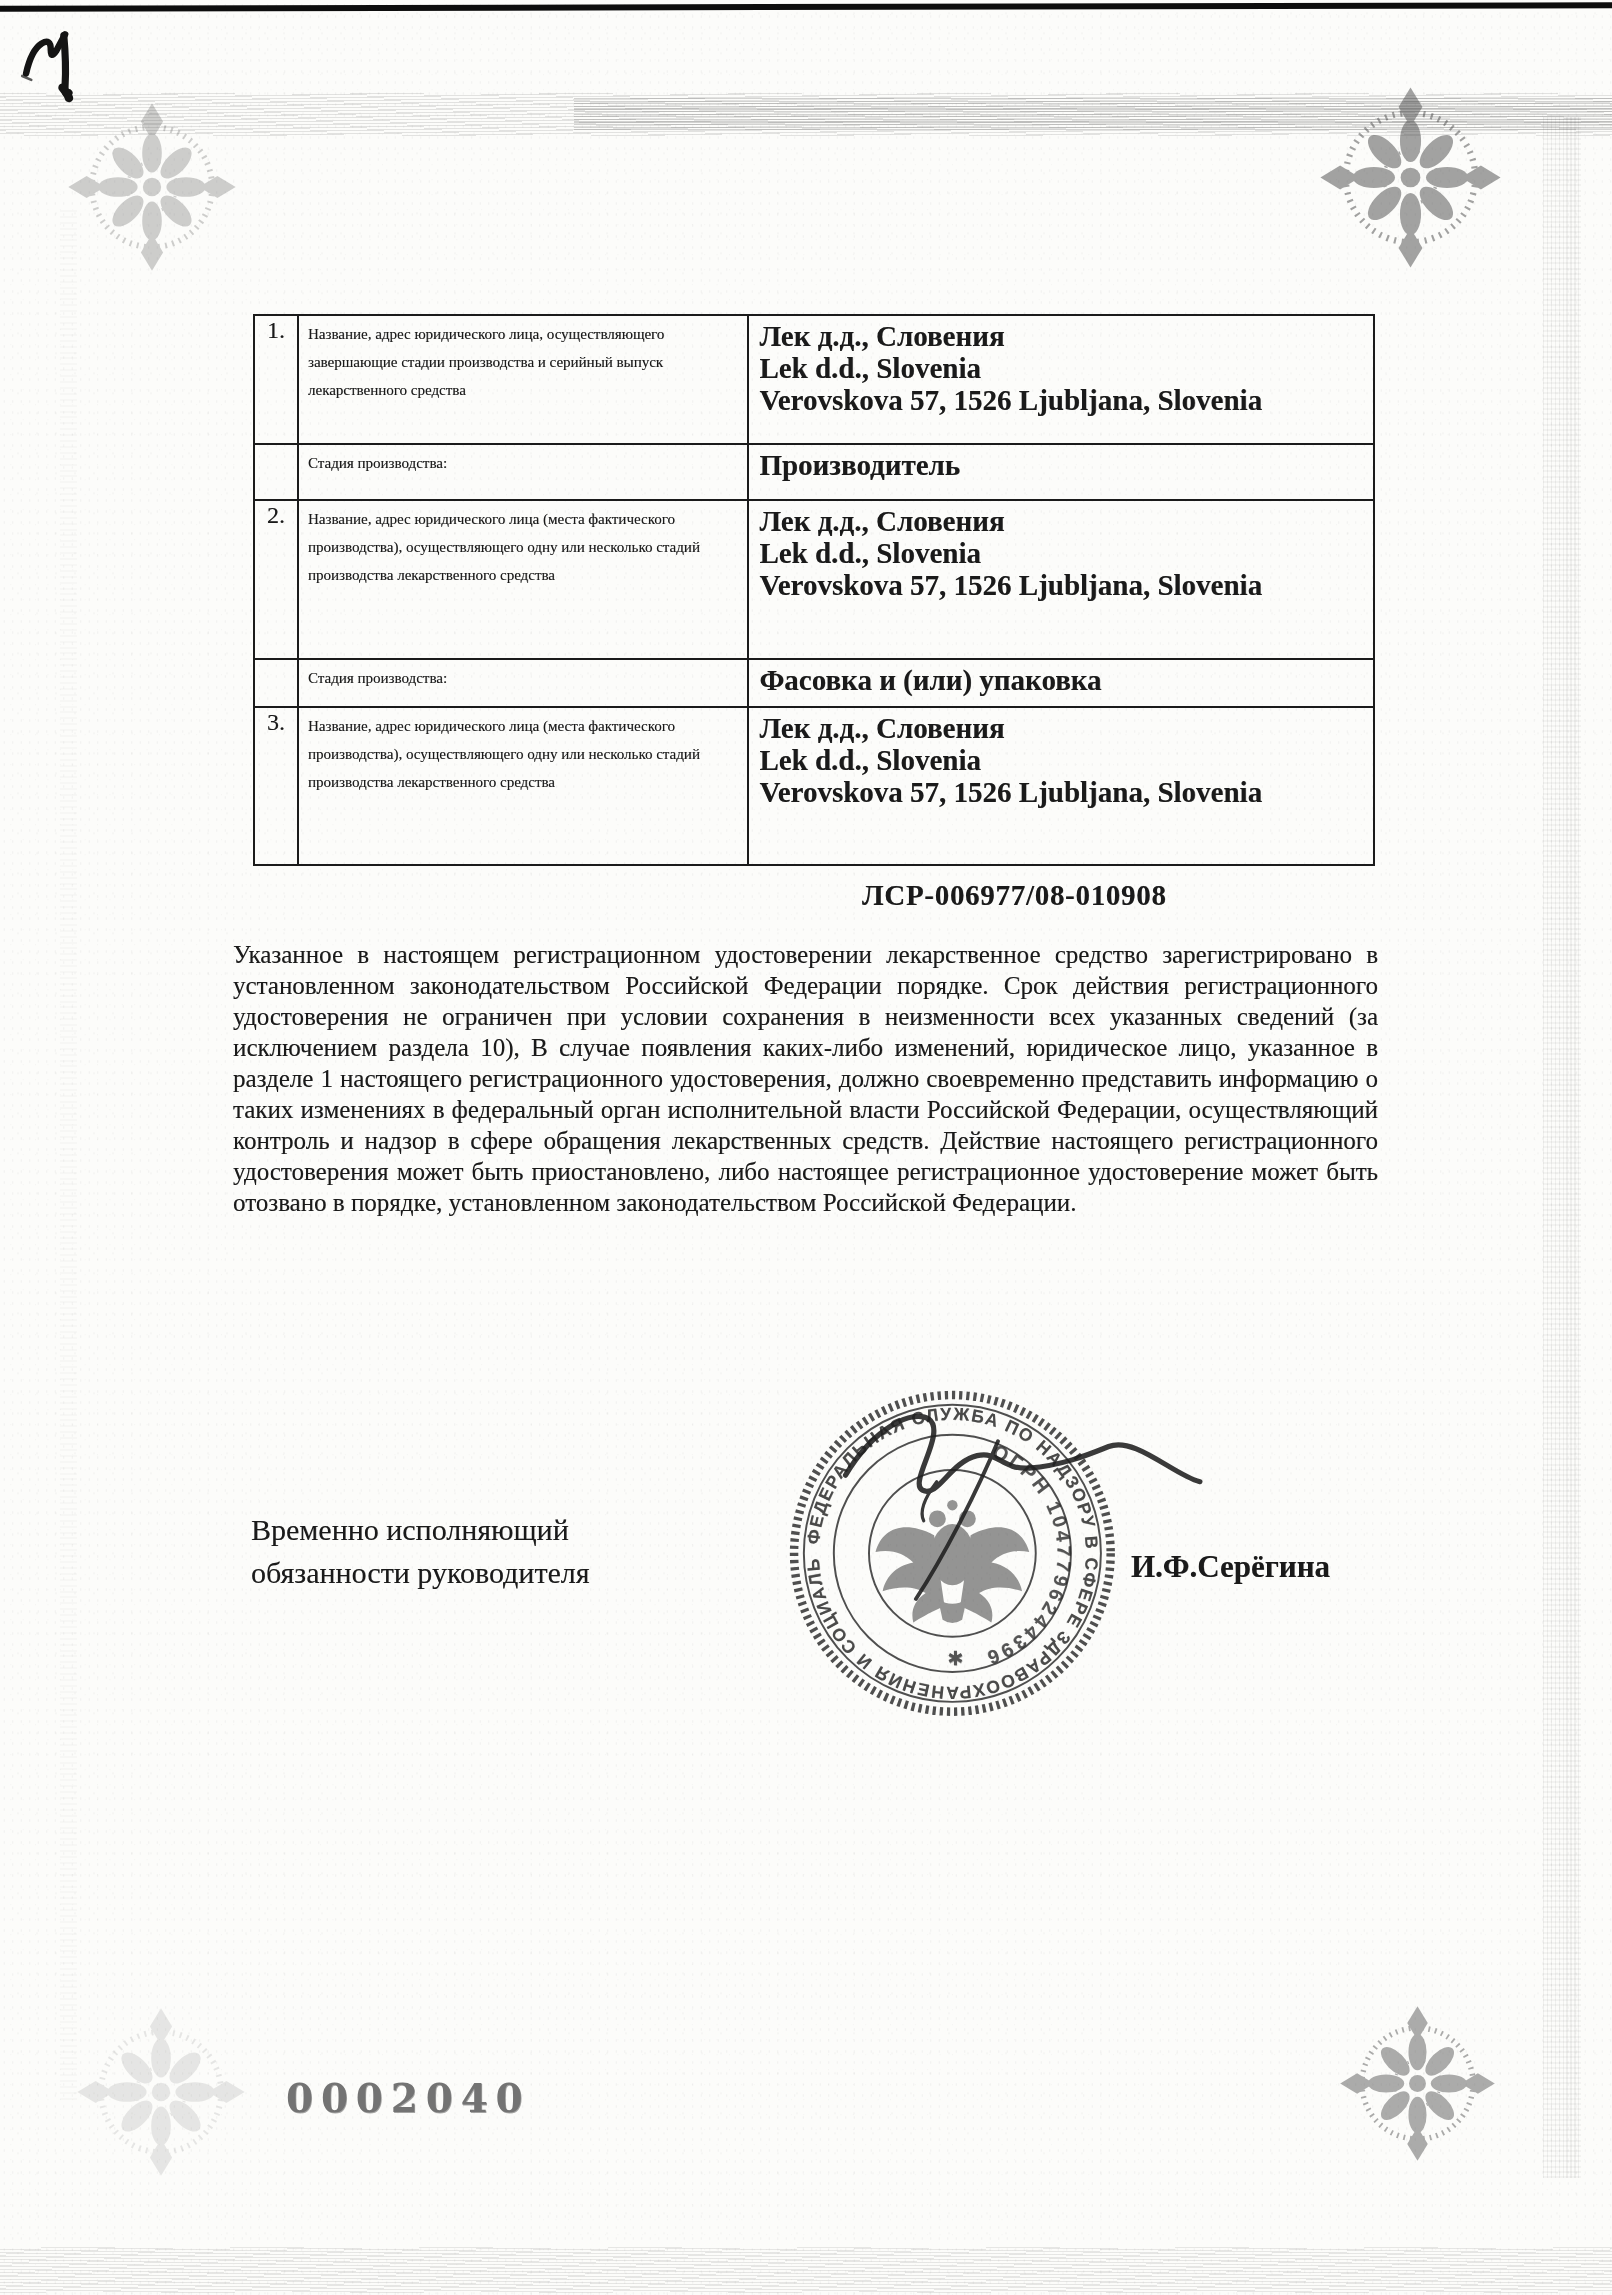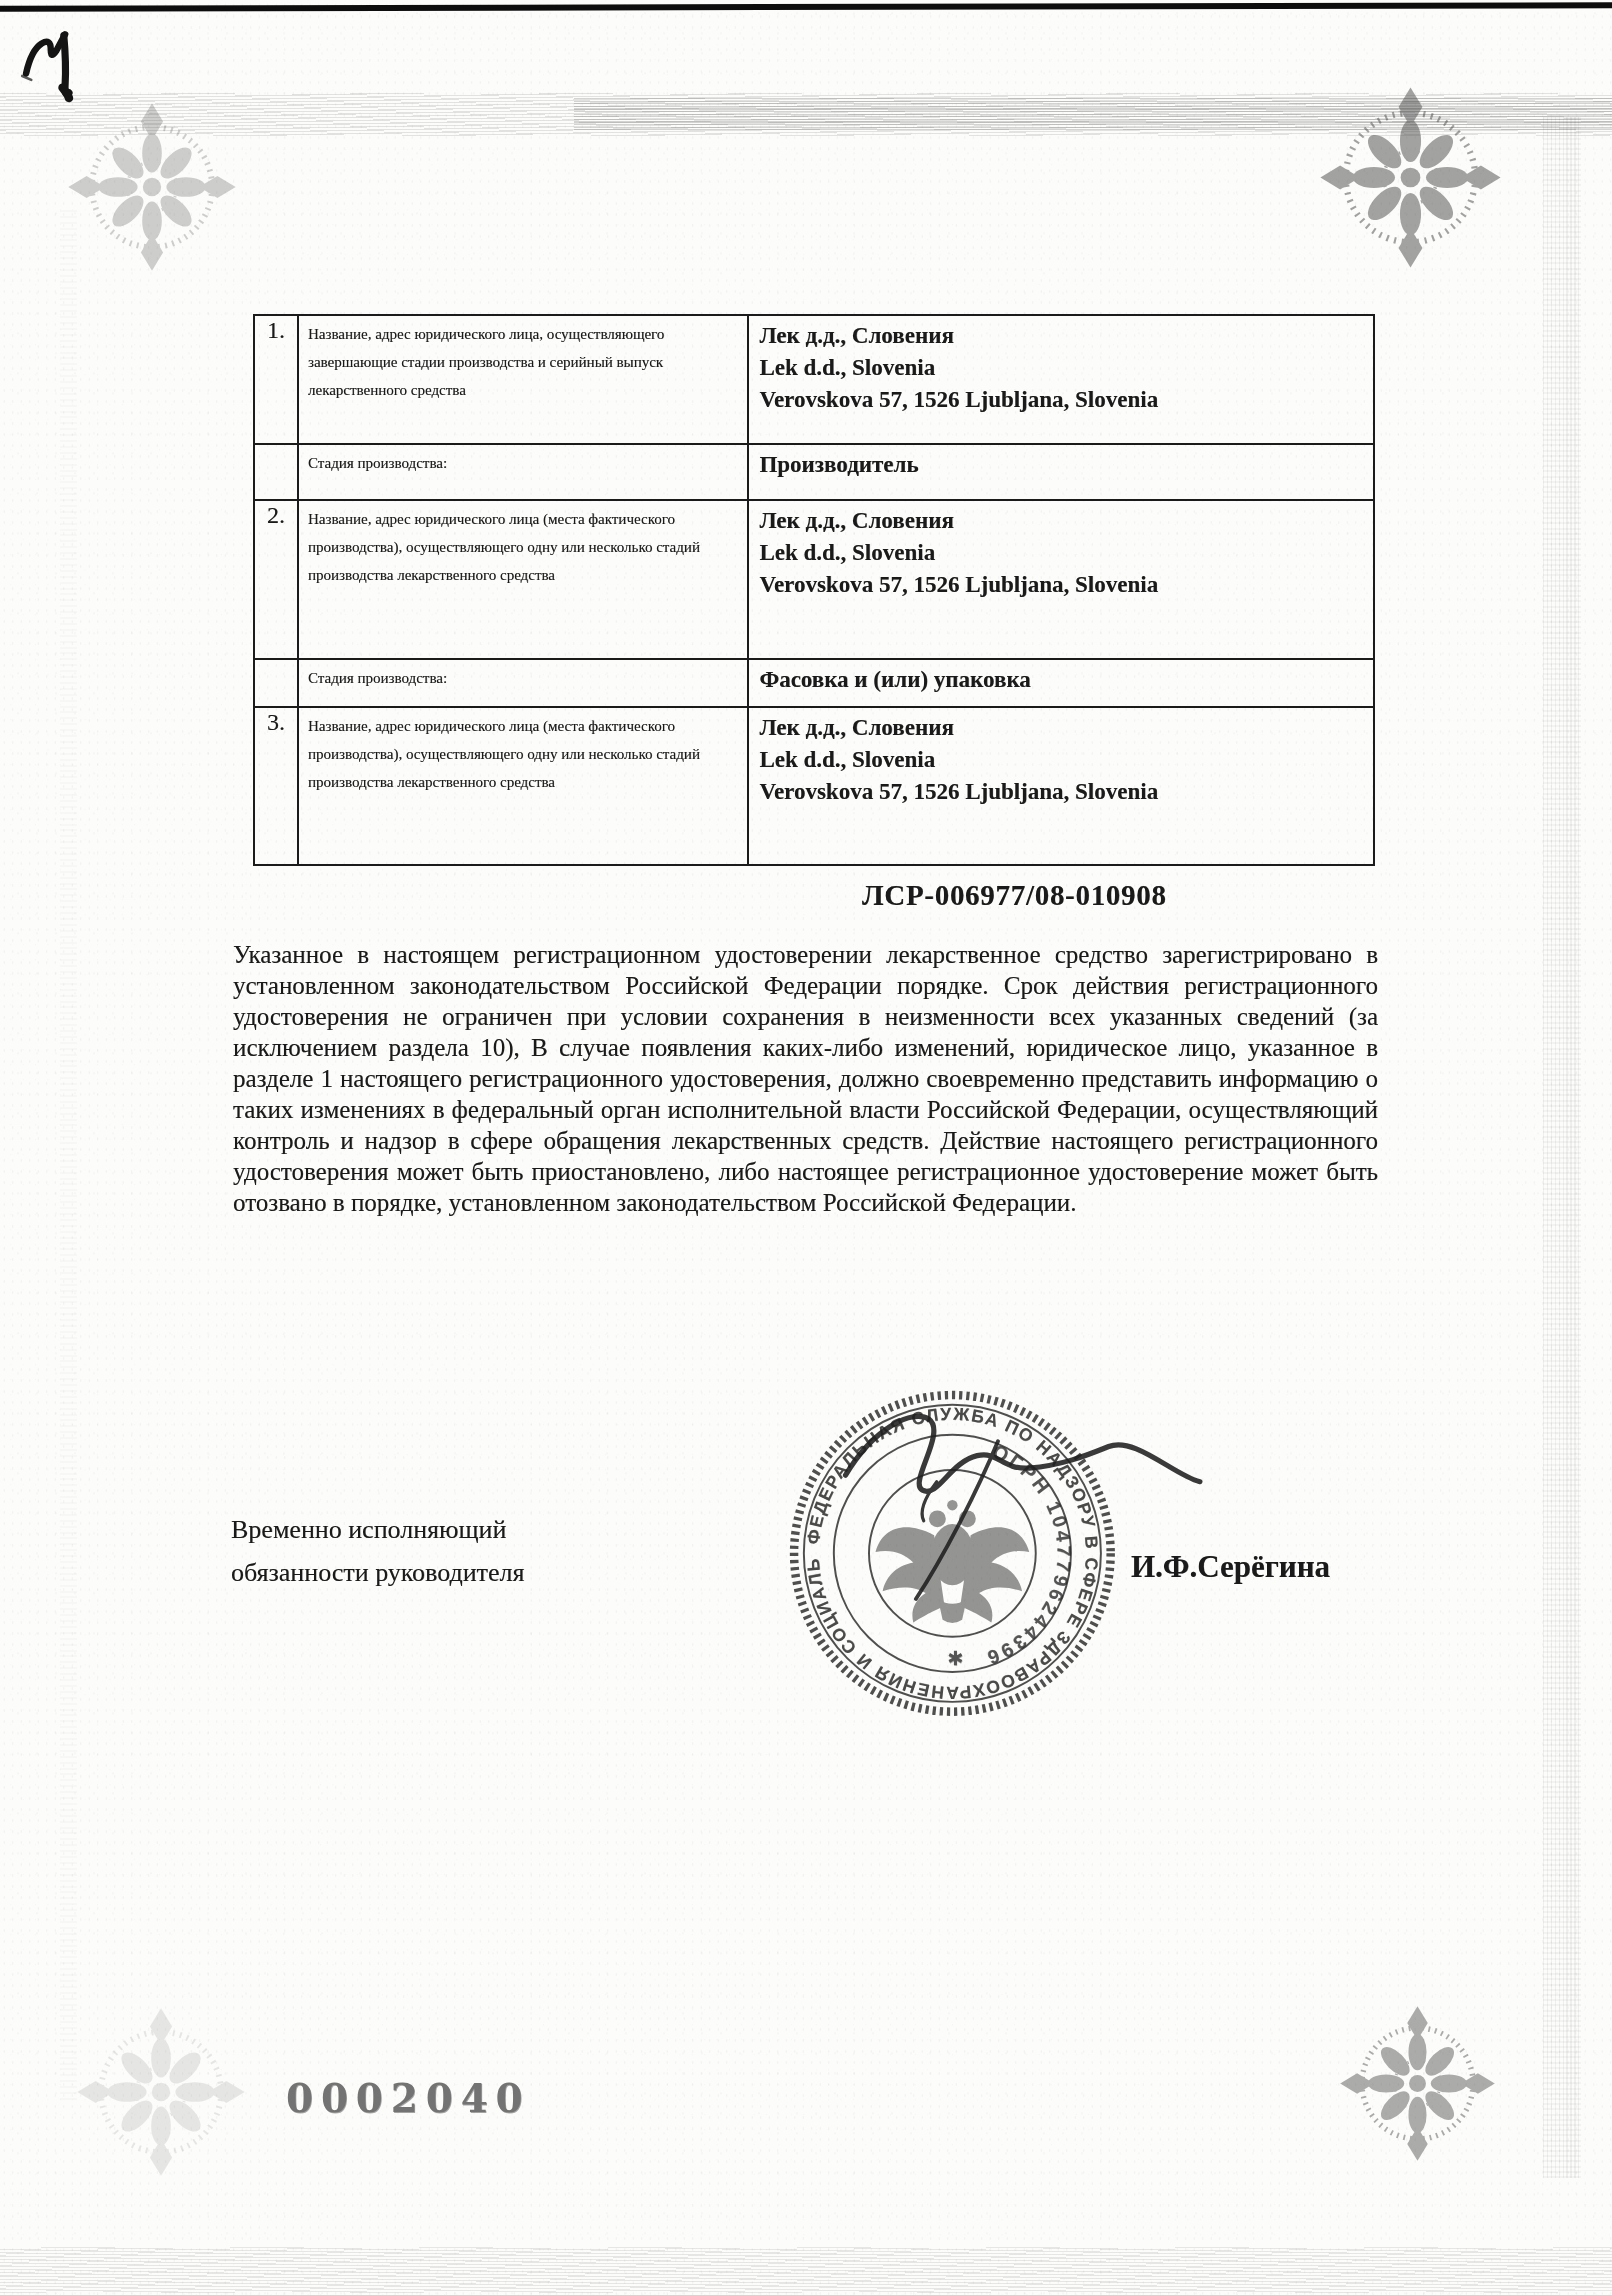"Лек д.д., Словения" td.val { font-size: 23px -> 29px }
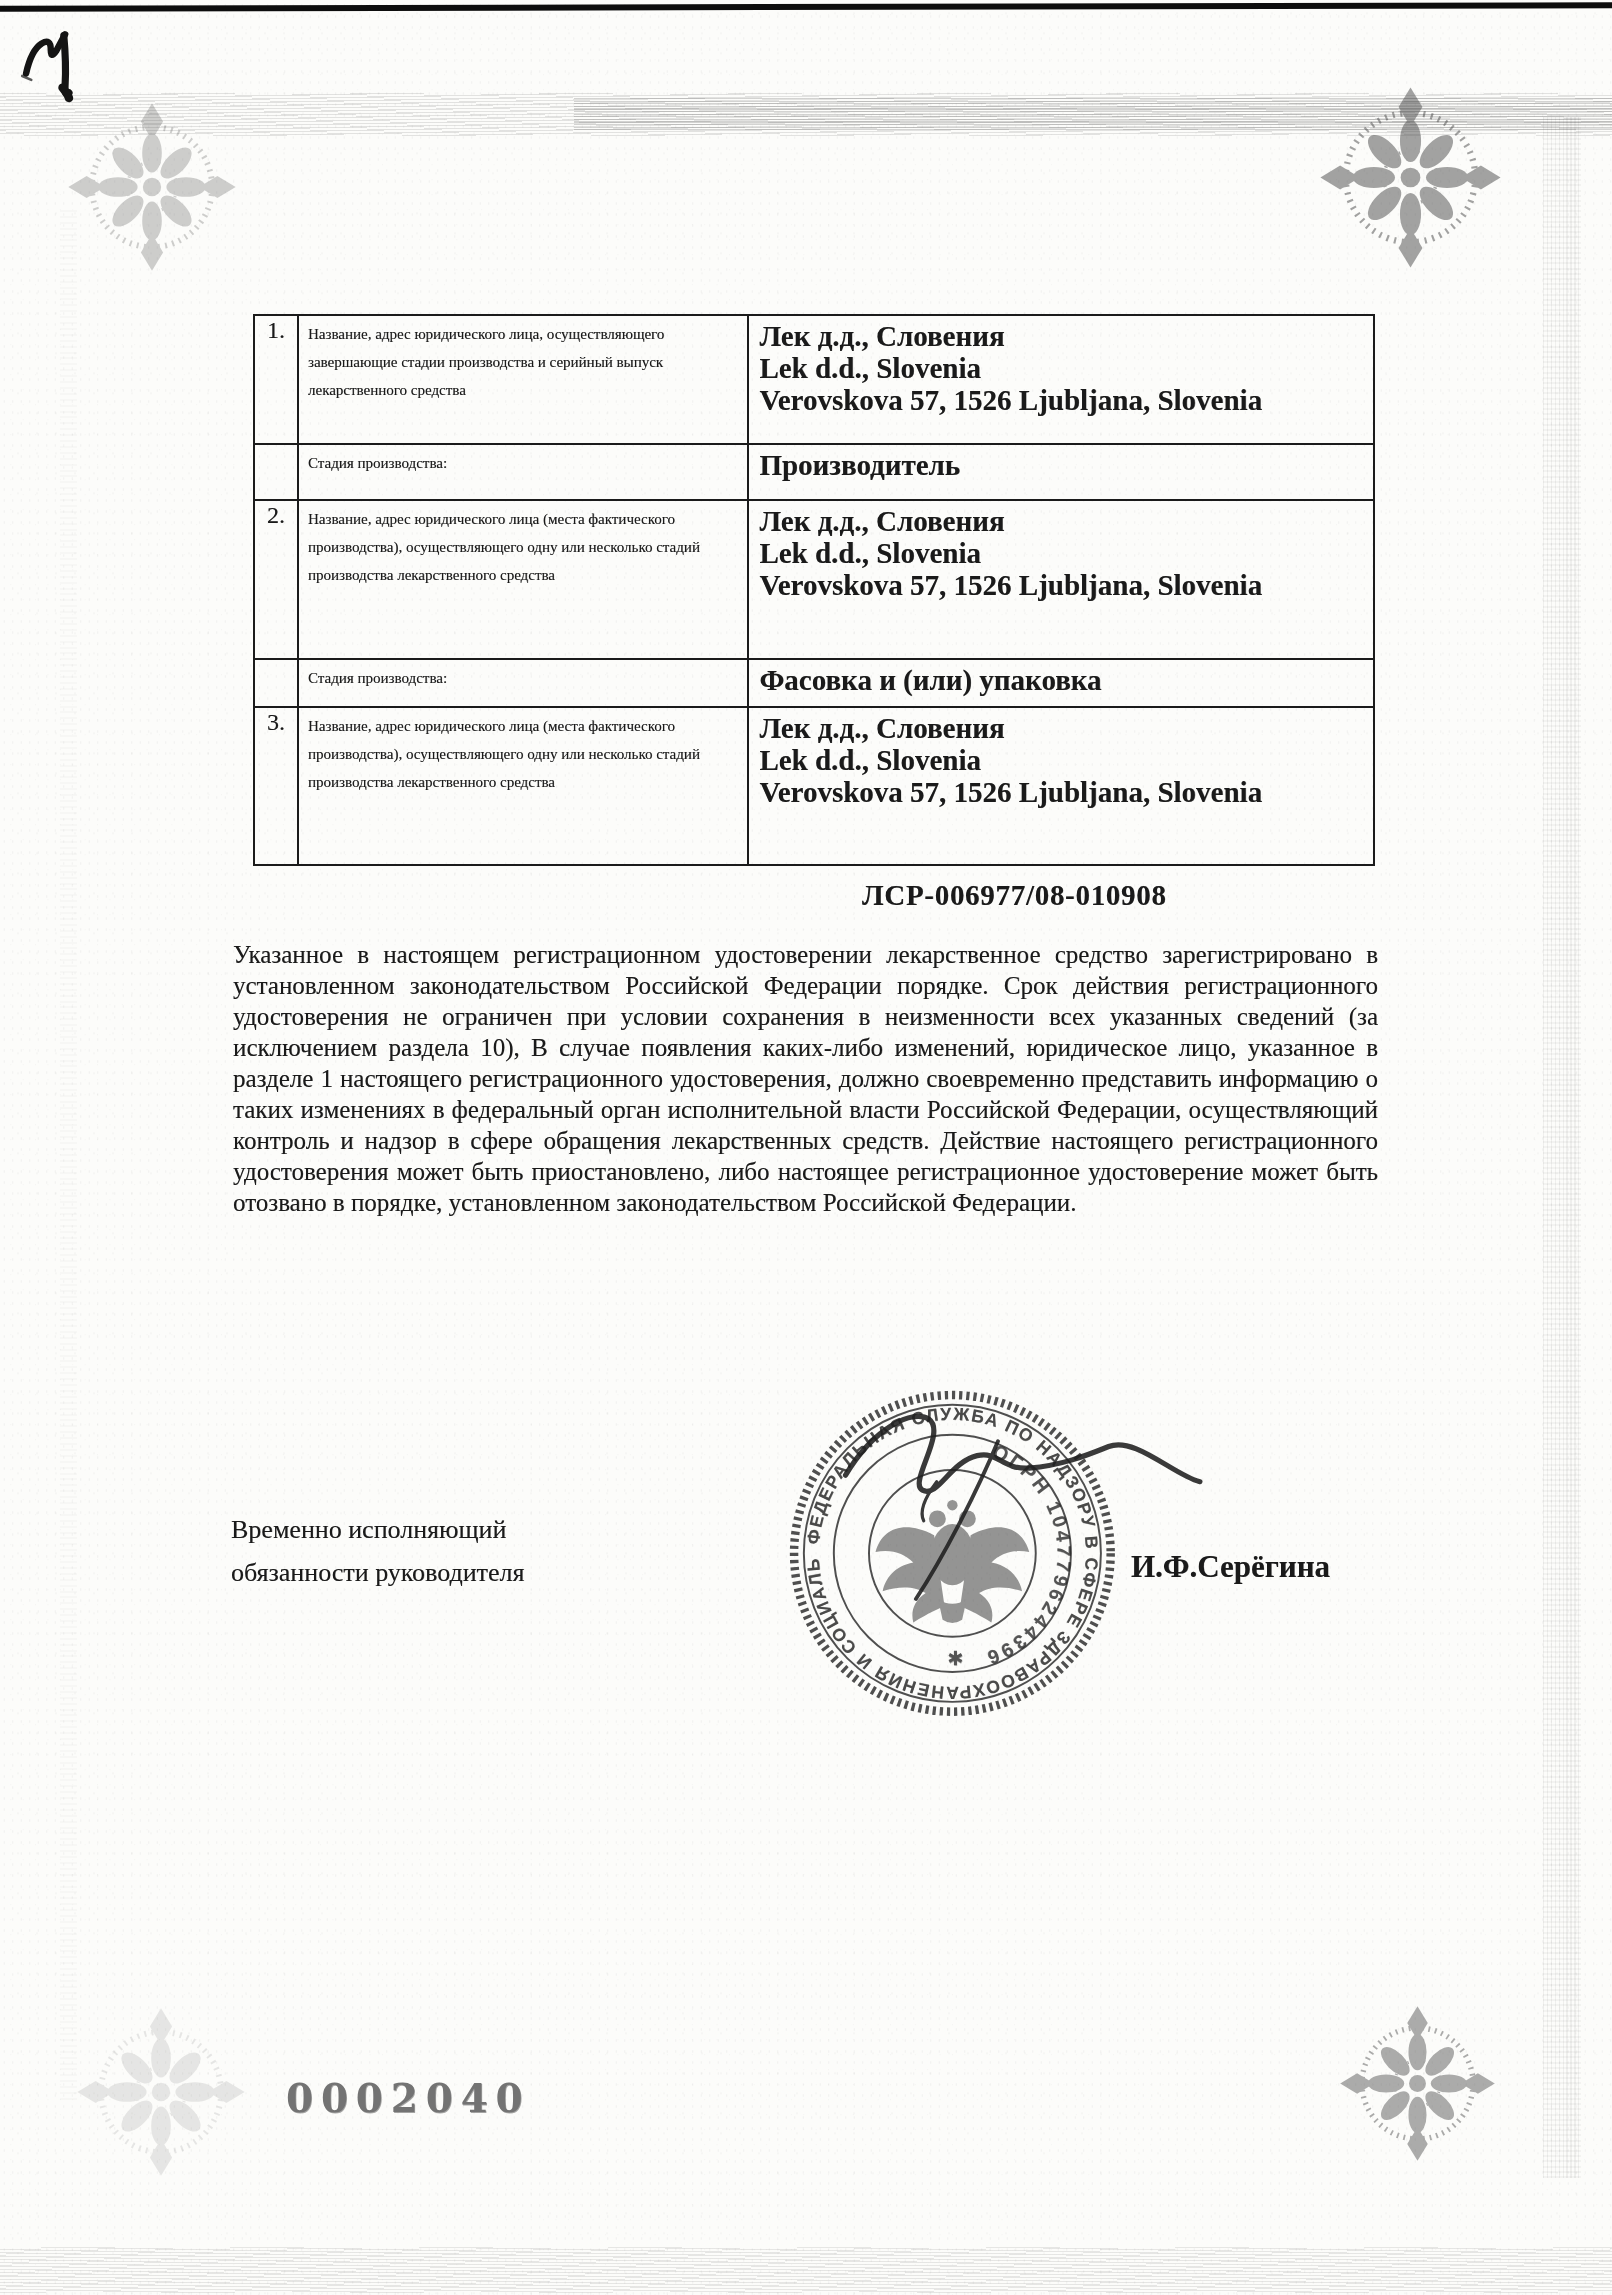"Временно исполняющий" .sig-title { font-size: 26px -> 30px; left: 231px -> 251px }
